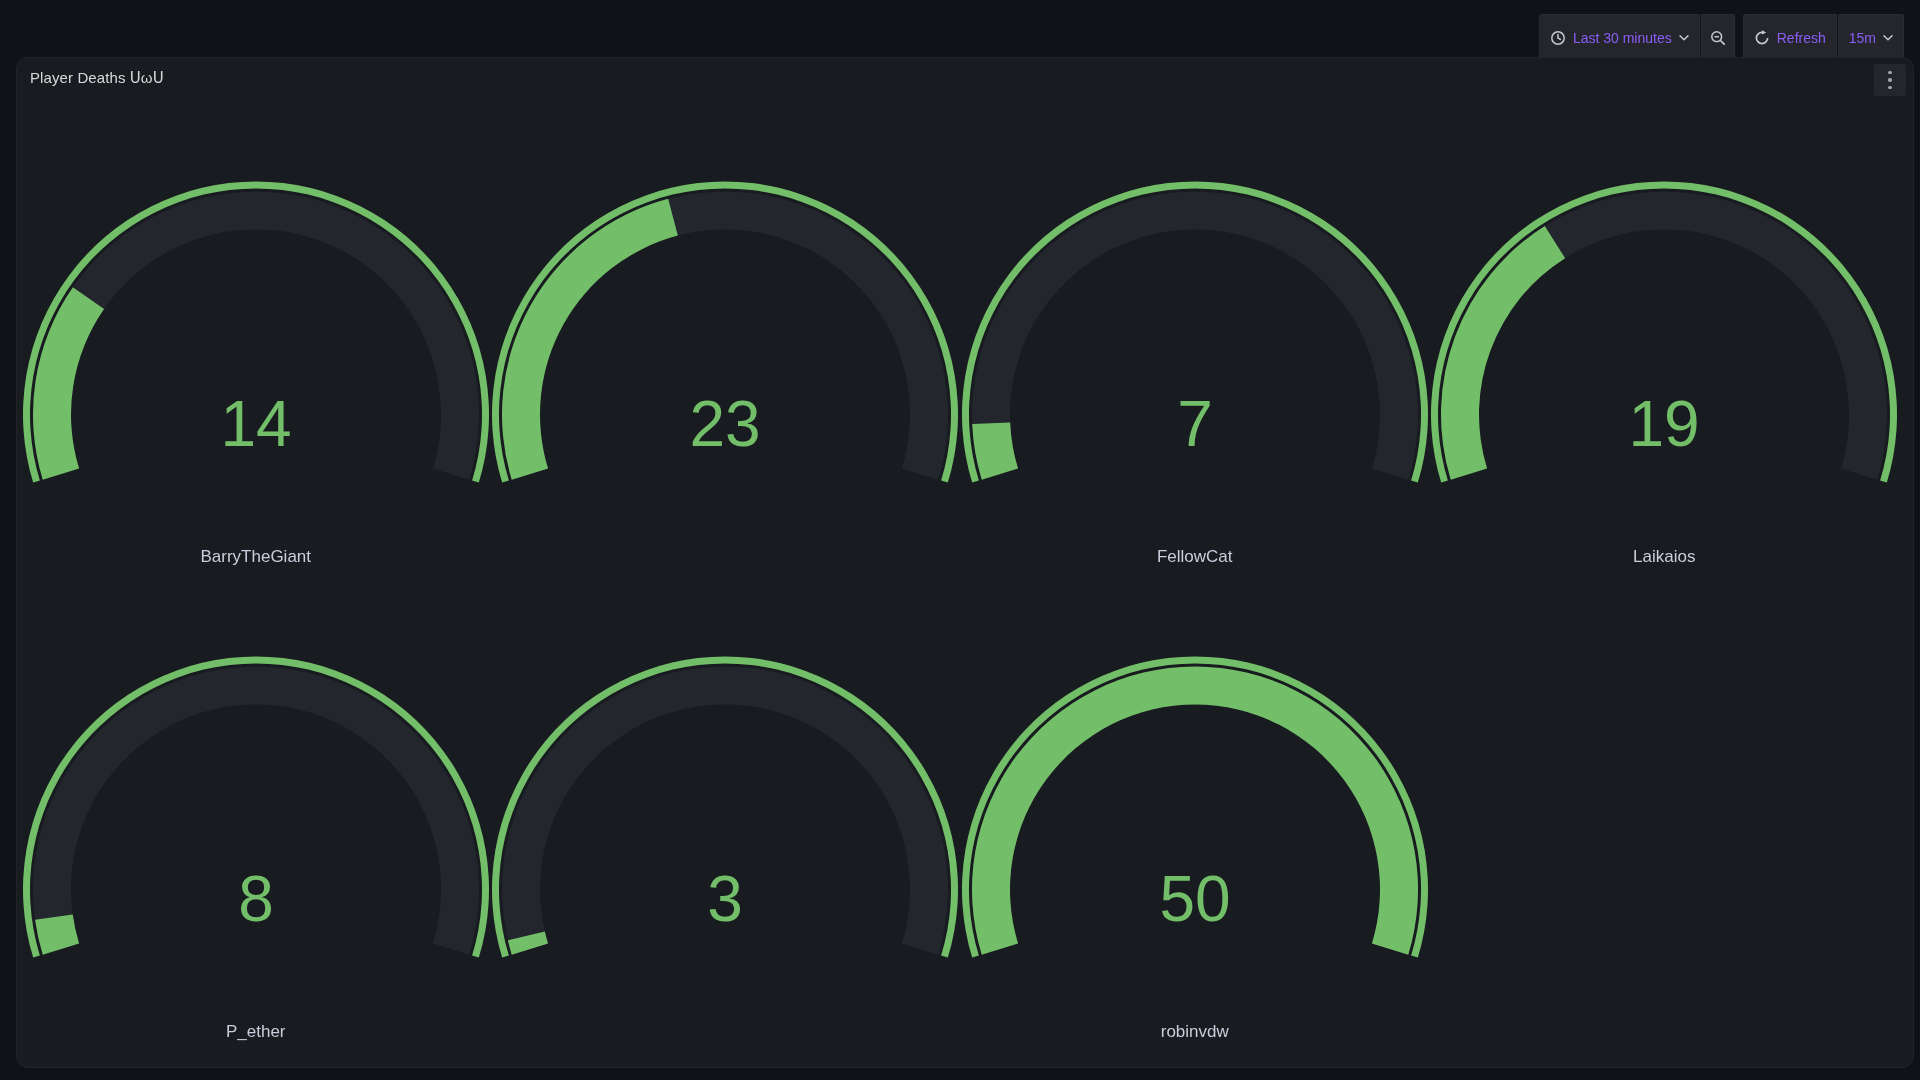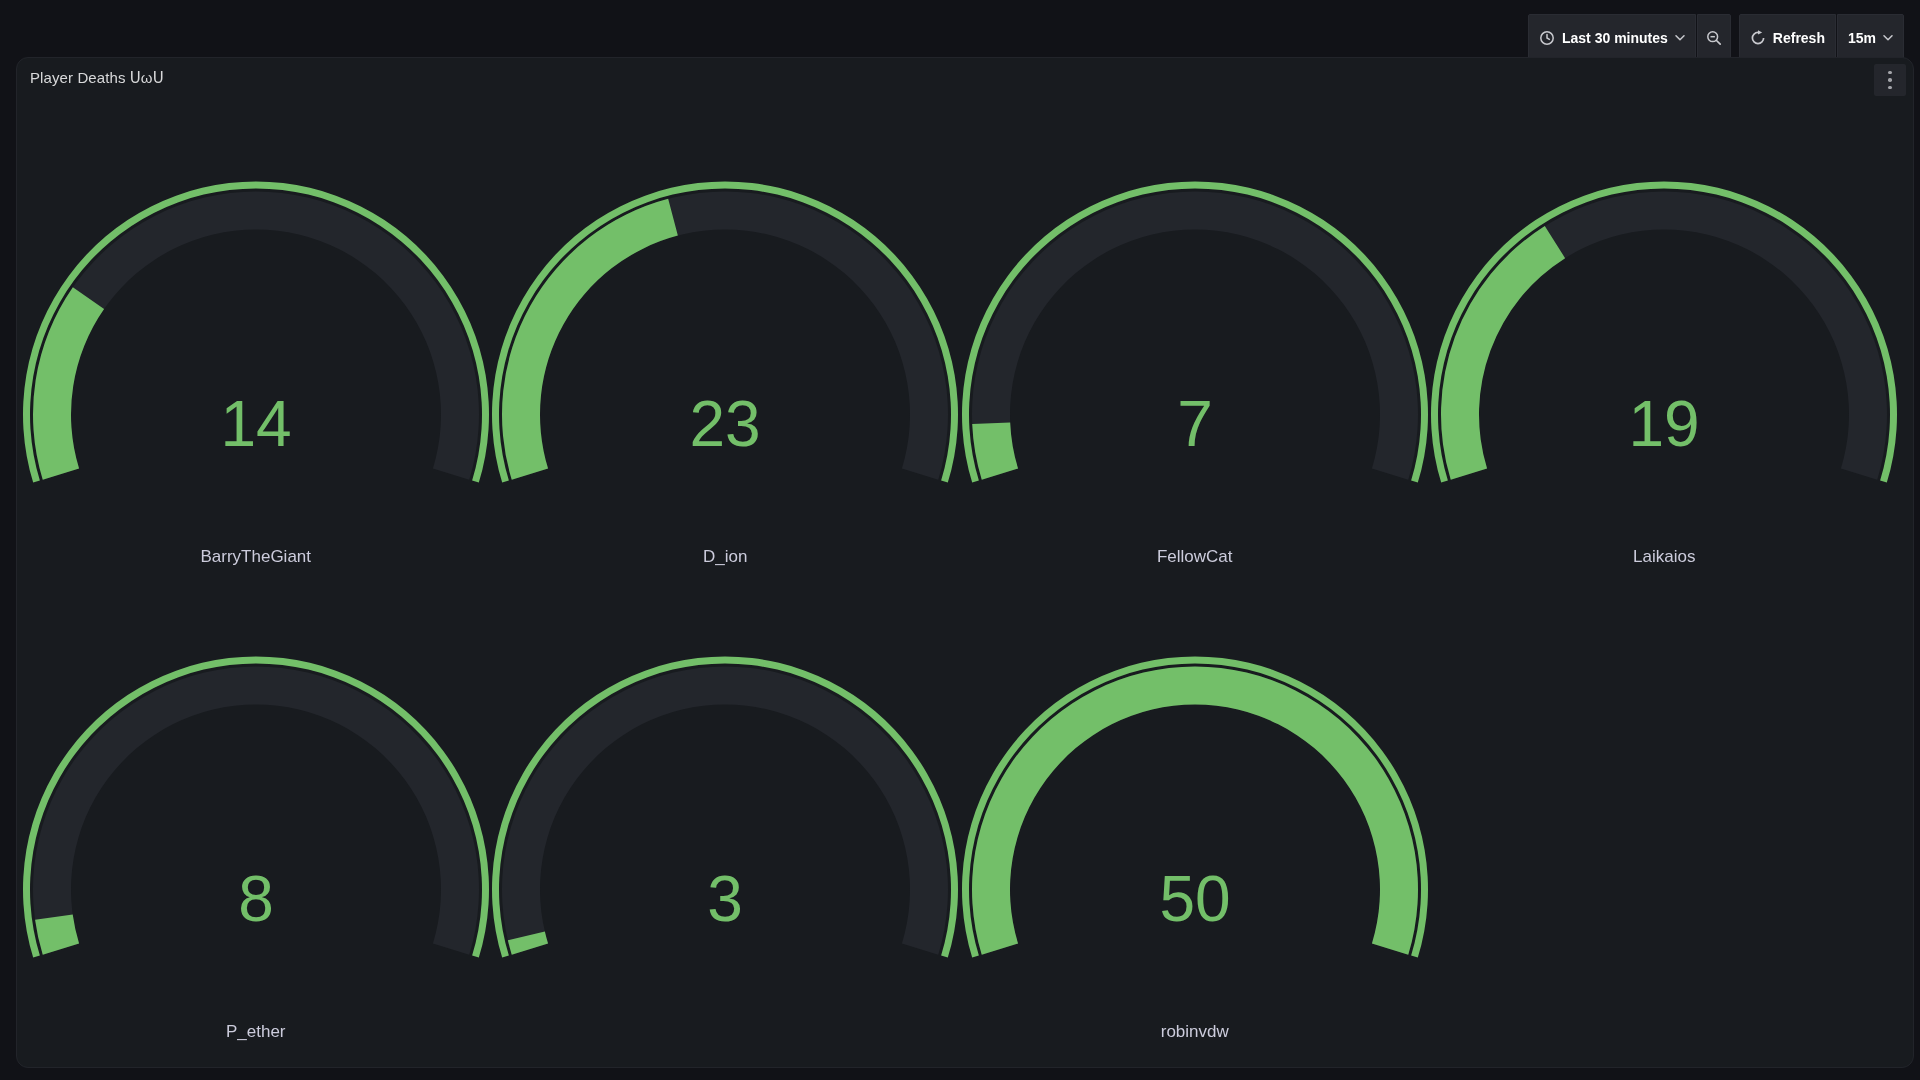"Last 30 minutes" .tb-btn { color: #ffffff -> #8b5cf6; font-weight: 700 -> 400 }
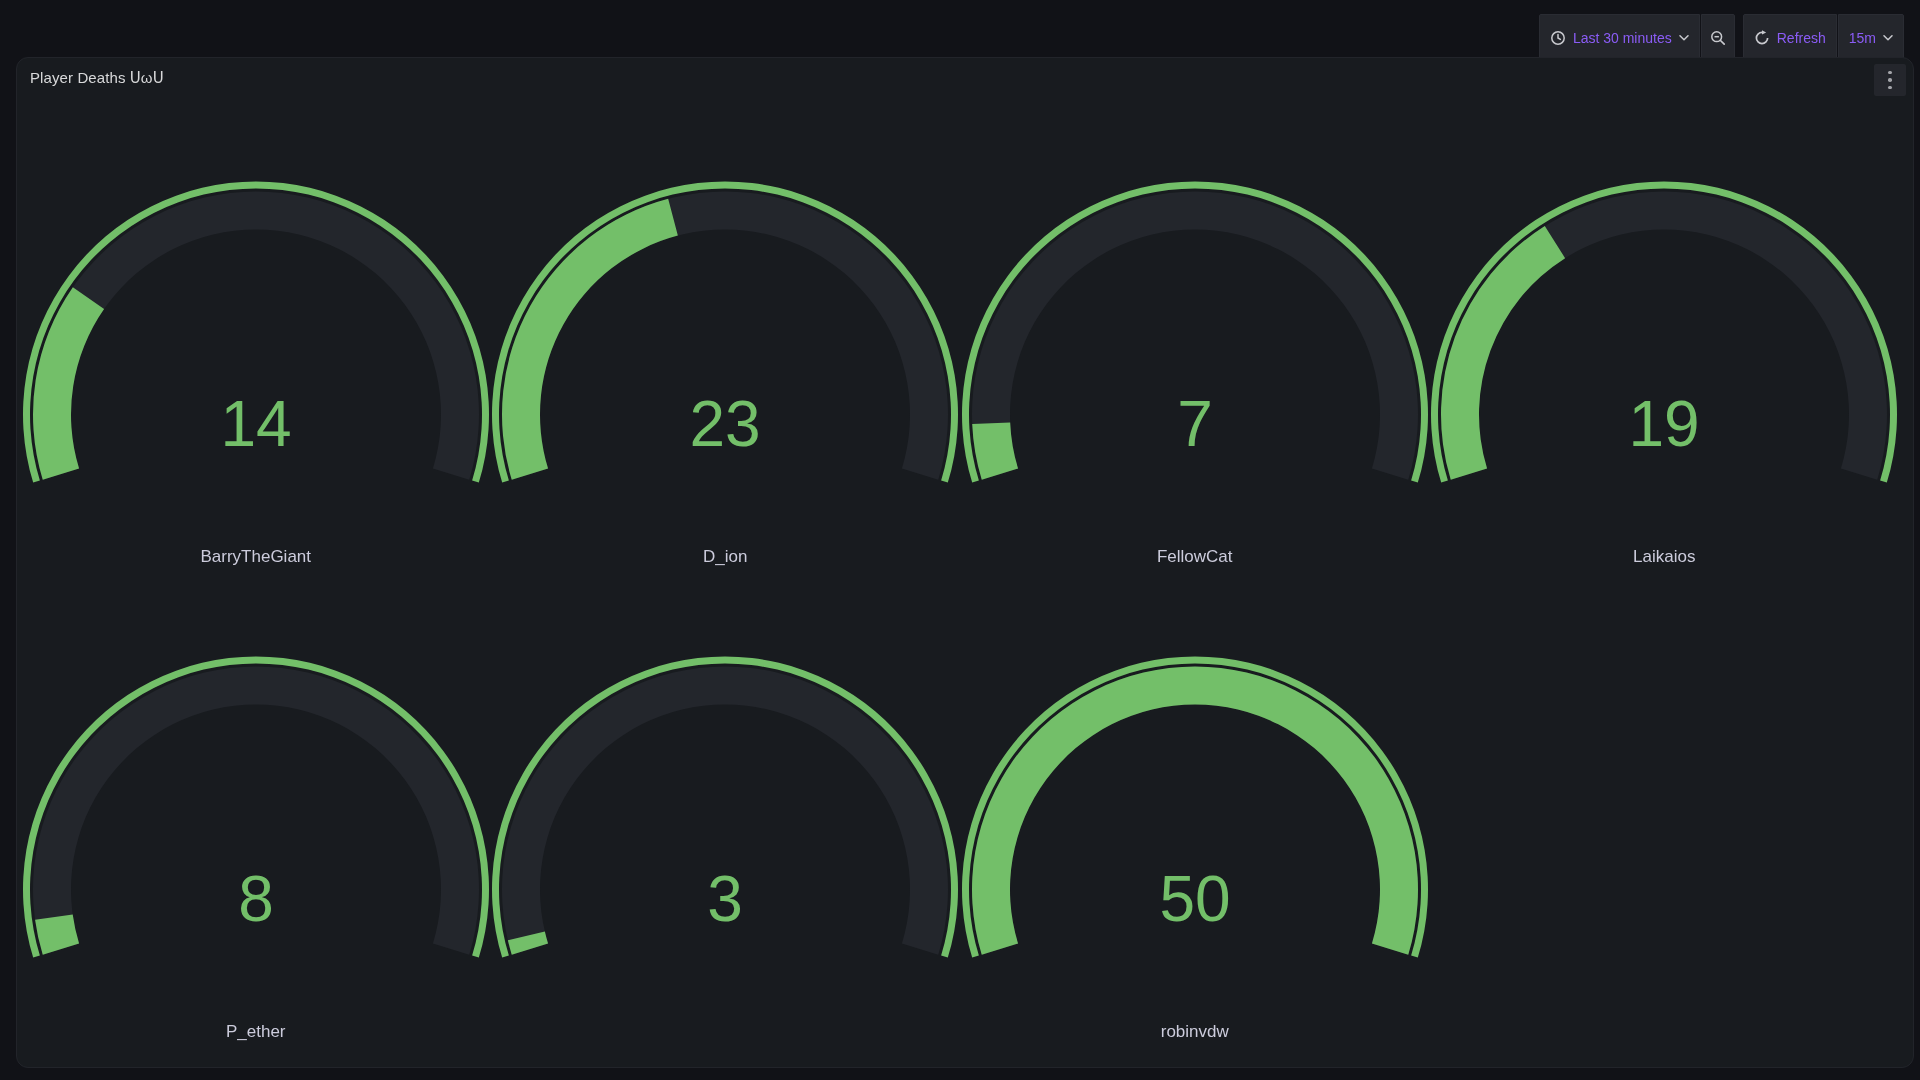"D_ion" div.gauge-name { html: <div>D_ion</div> -> none }
